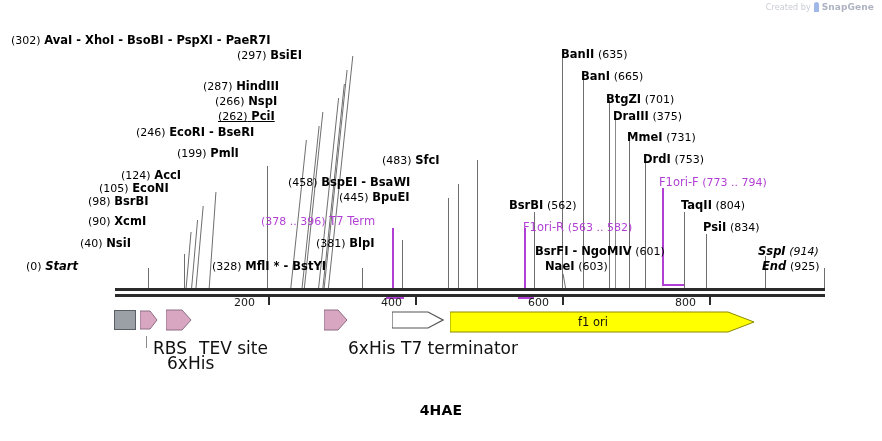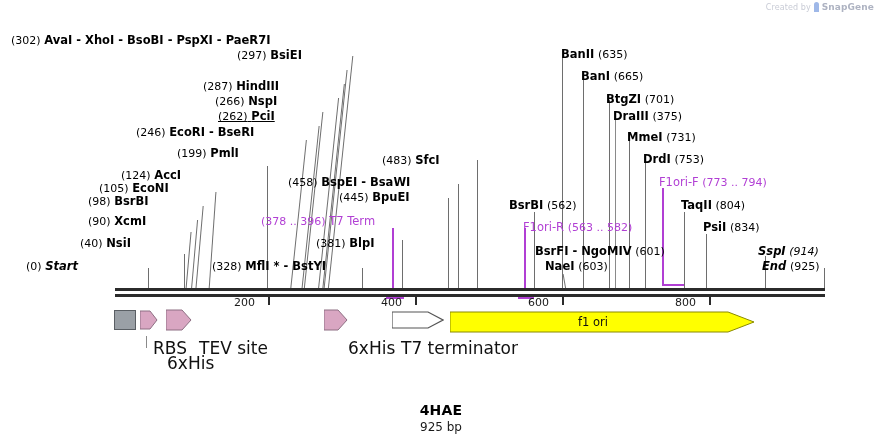"925 bp" div.subtitle { html: <div>925 bp</div> -> none }
